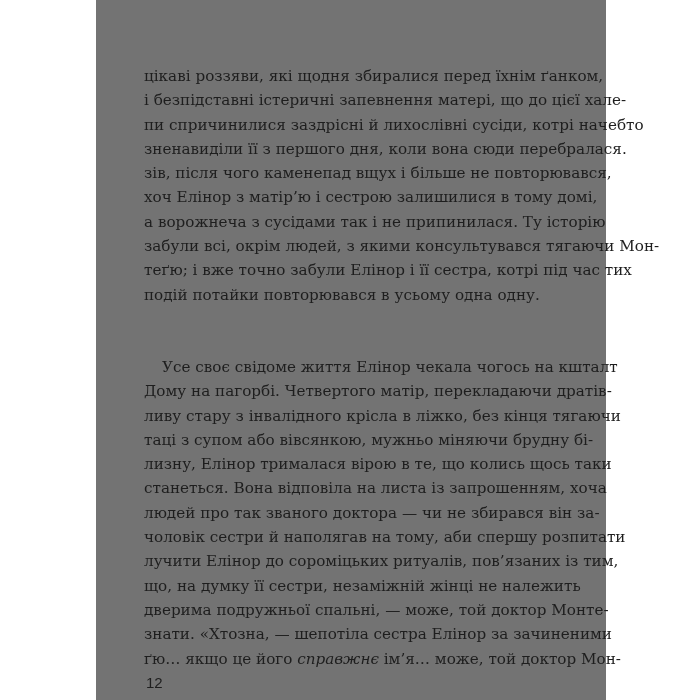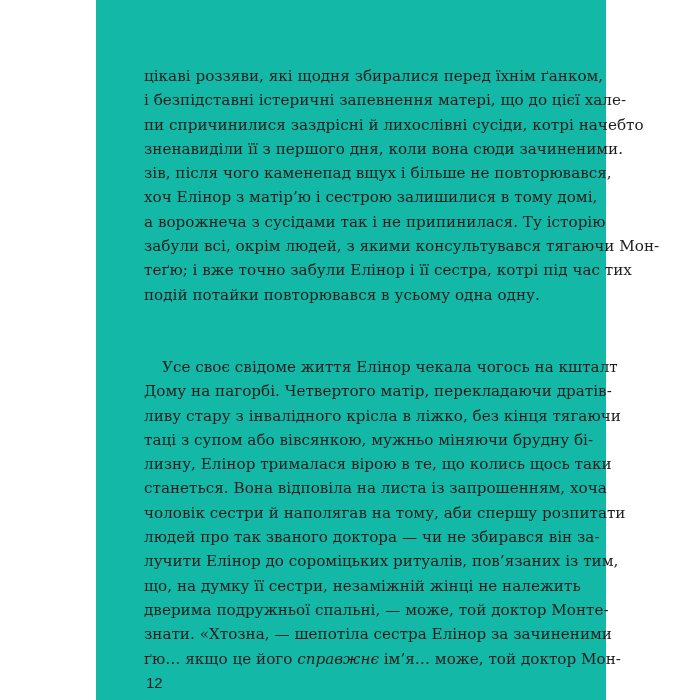"цікаві роззяви, які щодня збиралися" .page { background: #14b8a6 -> #737373 }
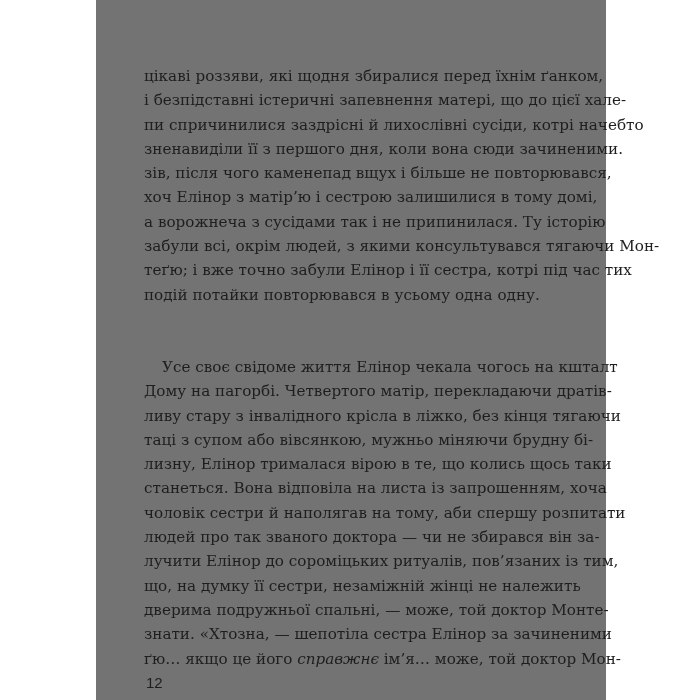"зненавиділи її з першого дня," div.line { text: зачиненими -> перебралася }
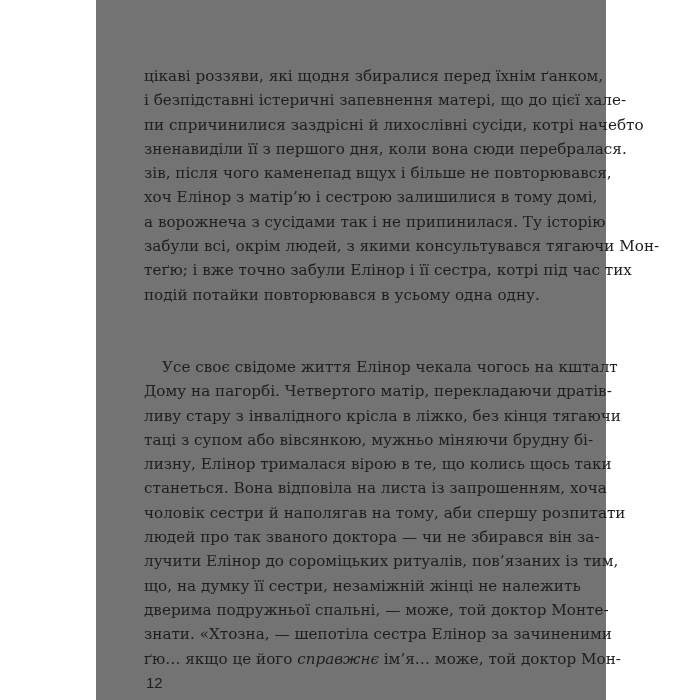"чоловік сестри й наполягав на" div.line { order: before "людей про так званого доктора" -> after "людей про так званого доктора" }
